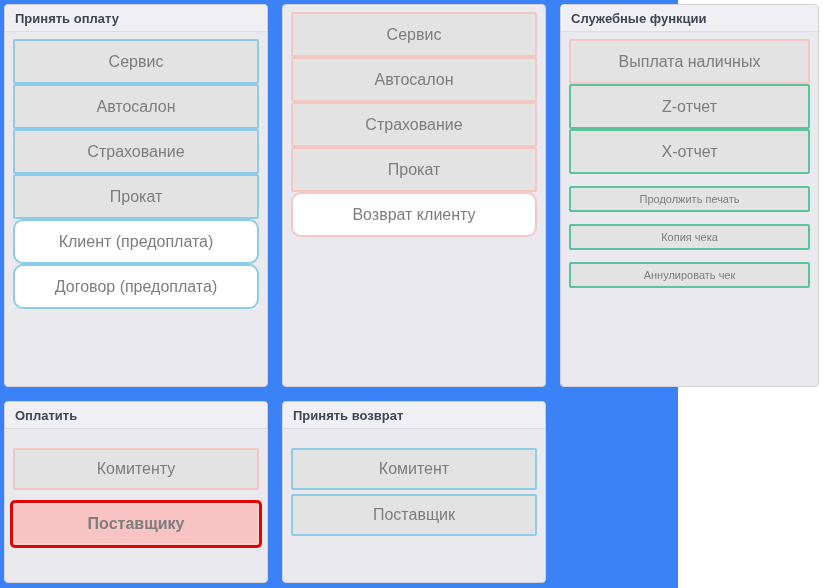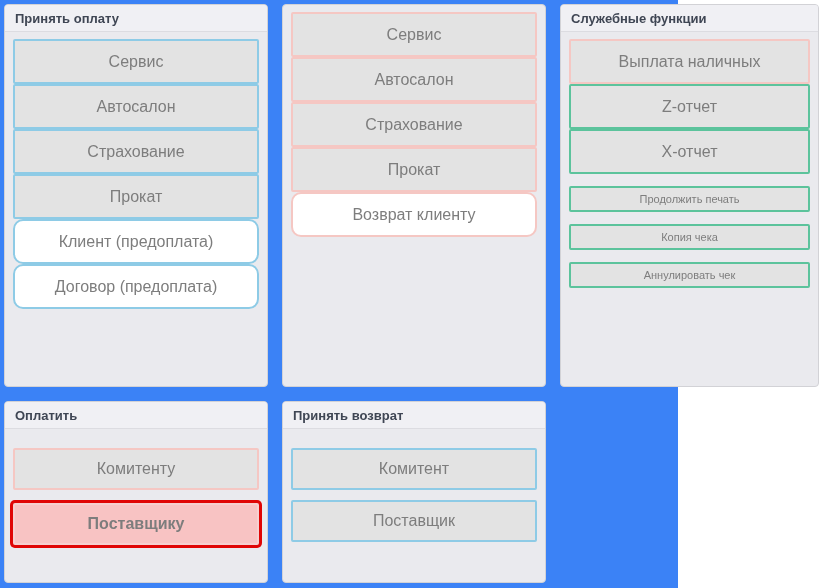"Поставщик" .panel.compact .btn { margin-top: 10px -> 4px }
